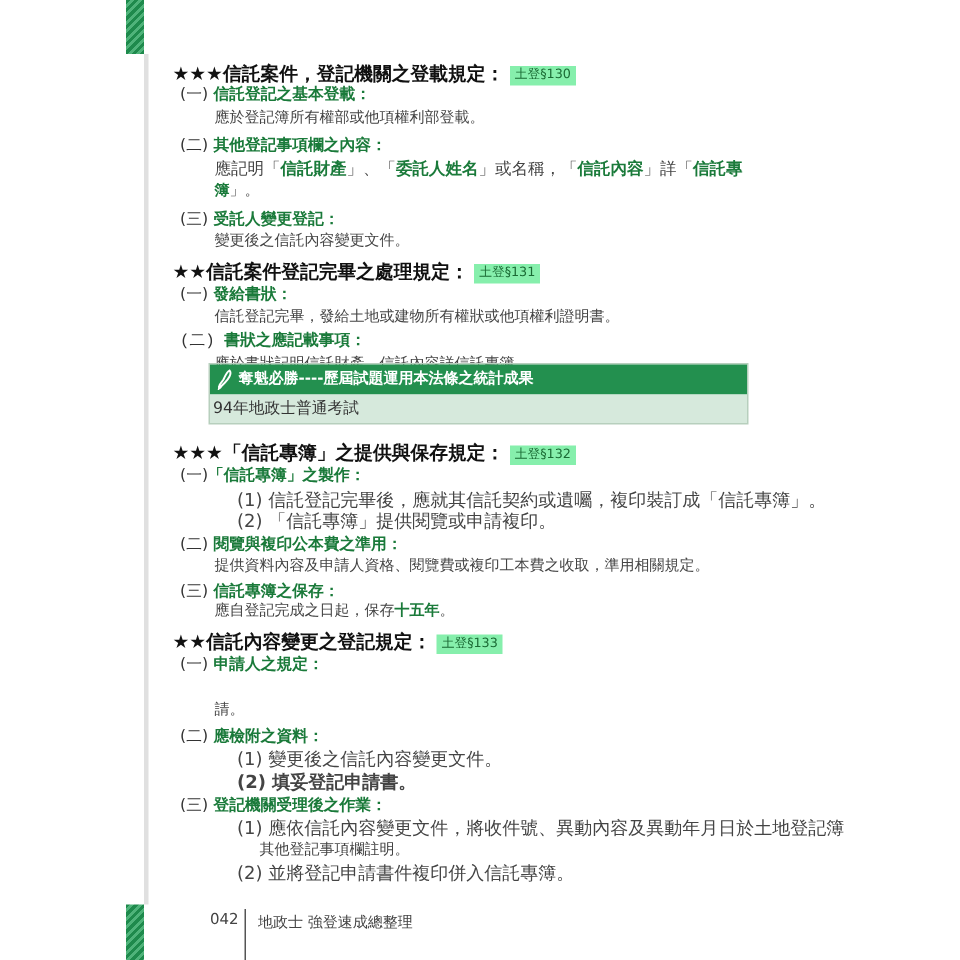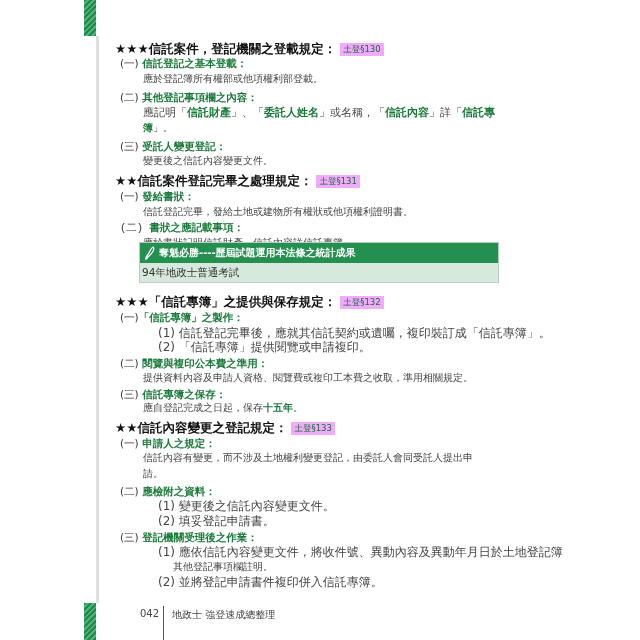"土登§130" .tag { background: #f0abfc -> #86efac }
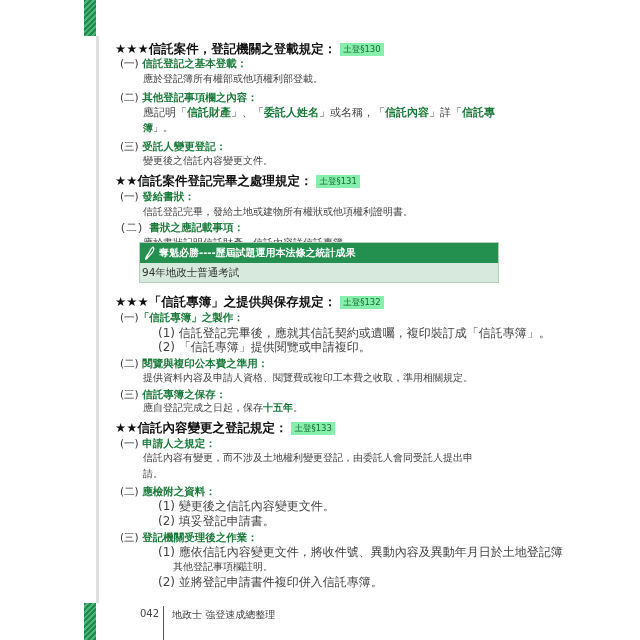"信託內容有變更，而不涉及土地權利變更登記，由委託人會同受託人提出申" div.line { html: <div>信託內容有變更，而不涉及土地權利變更登記，由委託人會同受託人提出申</div> -> none }
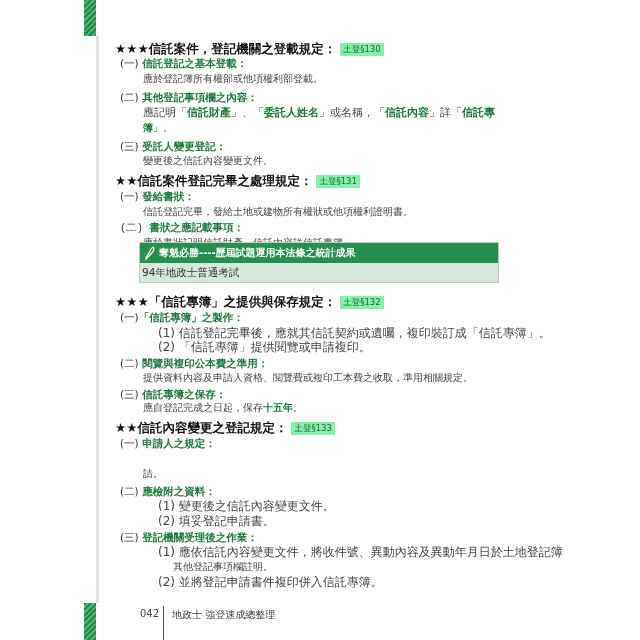"(2) 填妥登記申請書。" div.line { font-weight: none -> bold }
